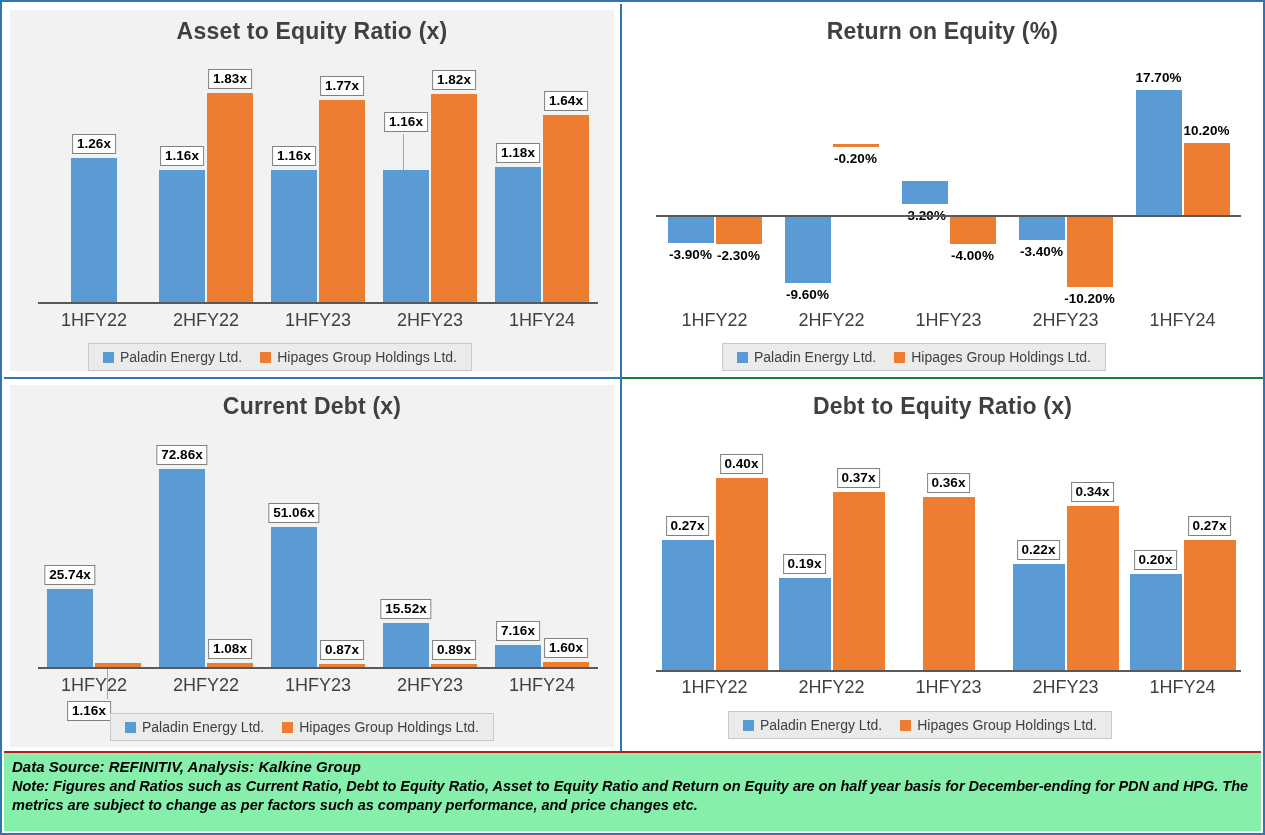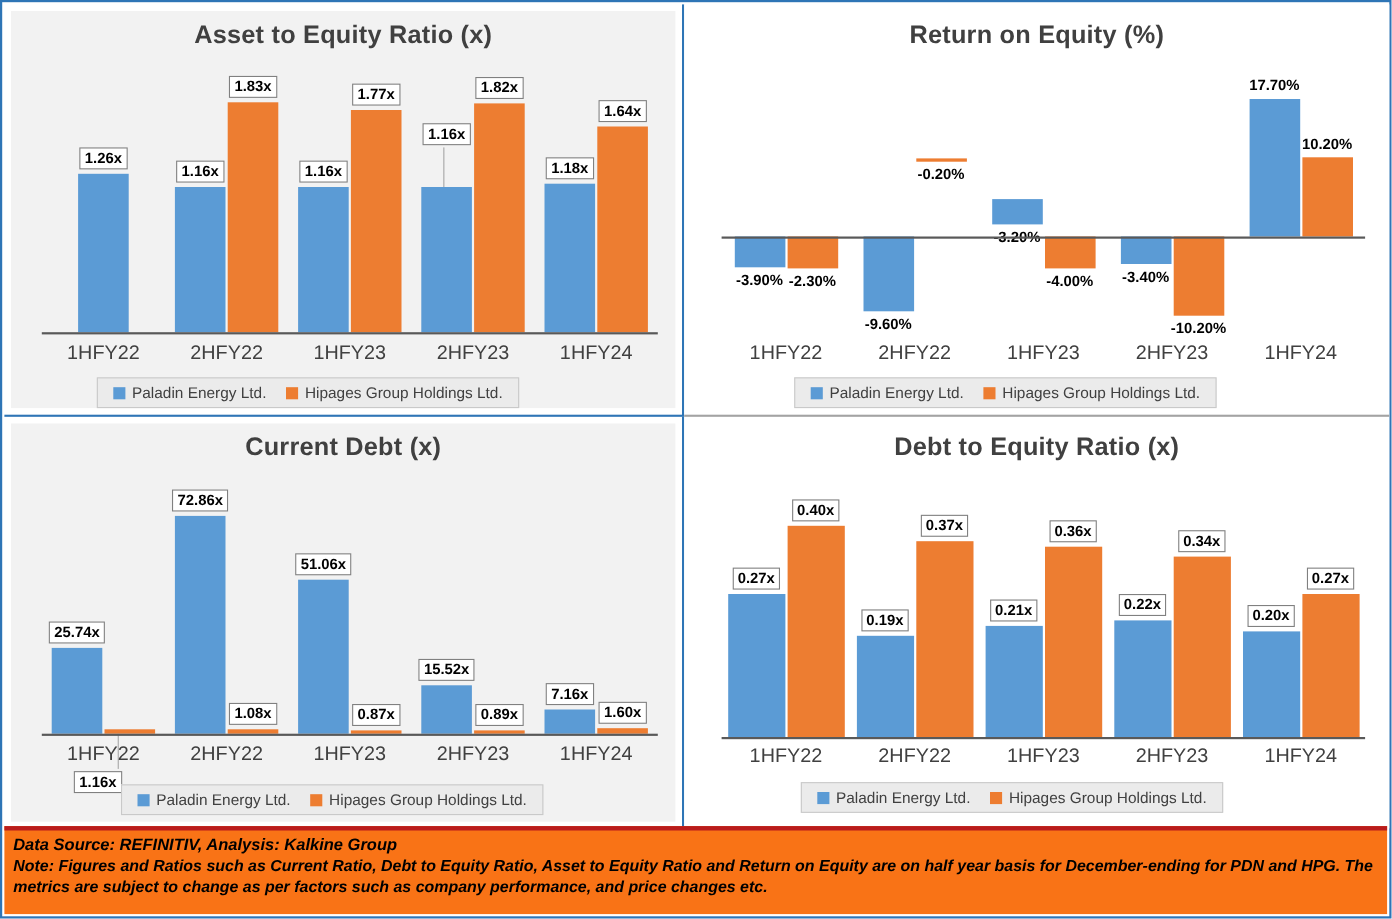"Return on Equity (%)" .panel.b2 { border-bottom: 2px solid #a3a3a3 -> 2px solid #15803d }
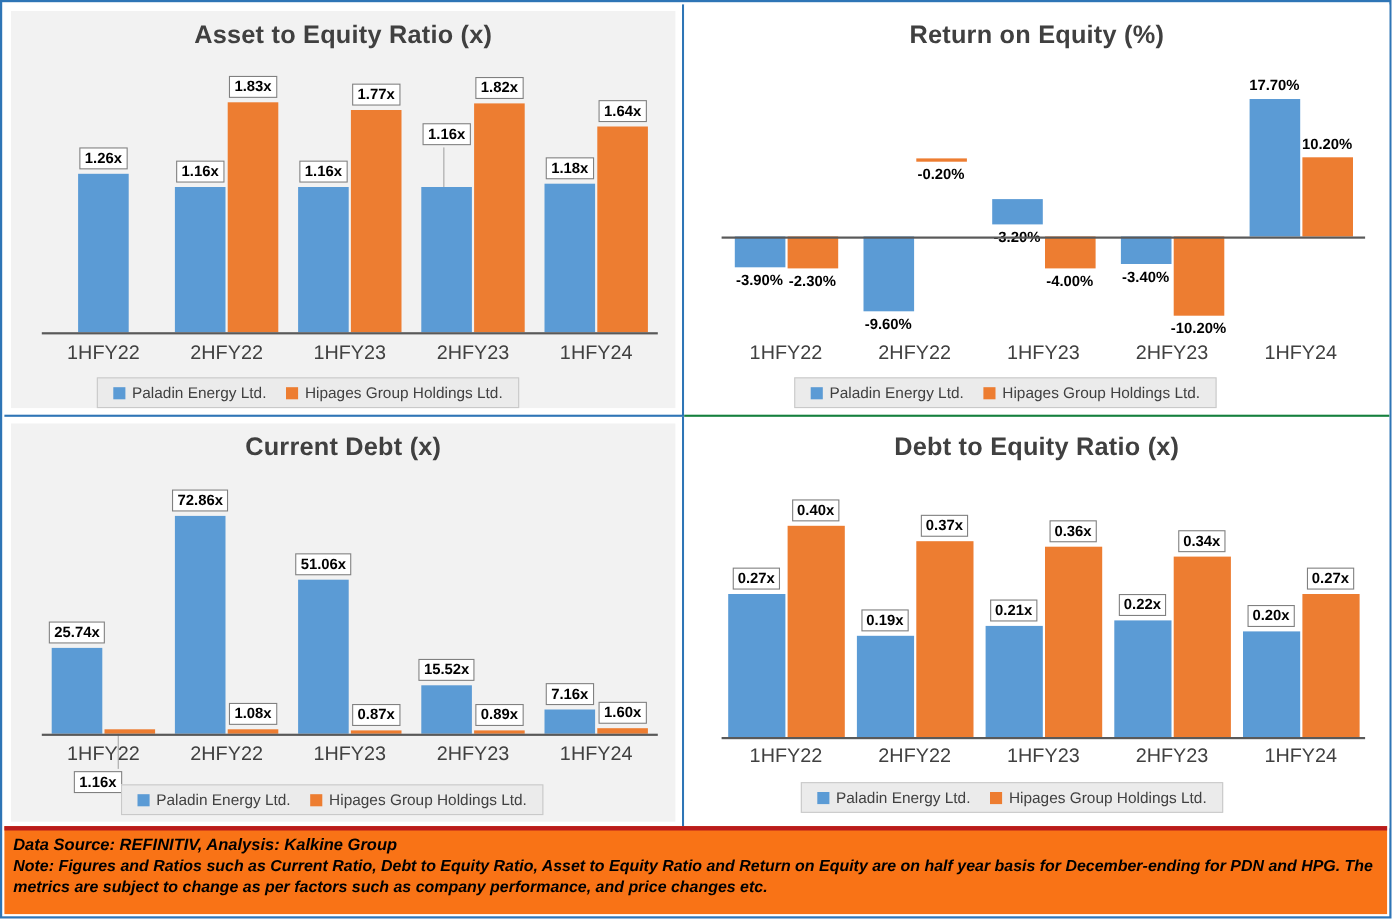"0.21x" div.bar { html: <div> <span>0.21x</span> </div> -> none }
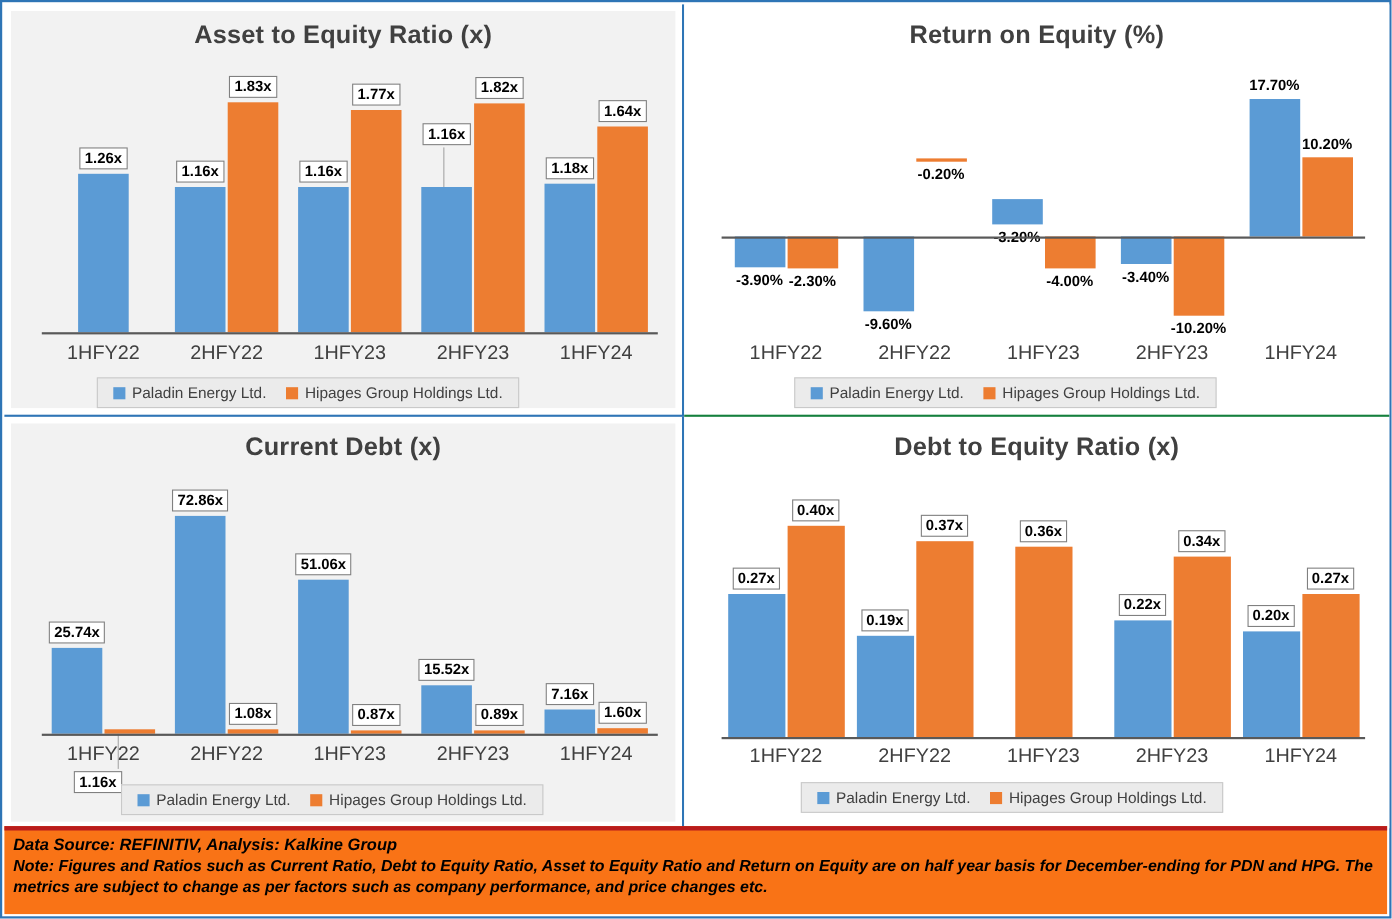"Data Source: REFINITIV, Analysis:" .footer { background: #f97316 -> #86efac; border-top: 4px solid #b91c1c -> 2px solid #b91c1c }
